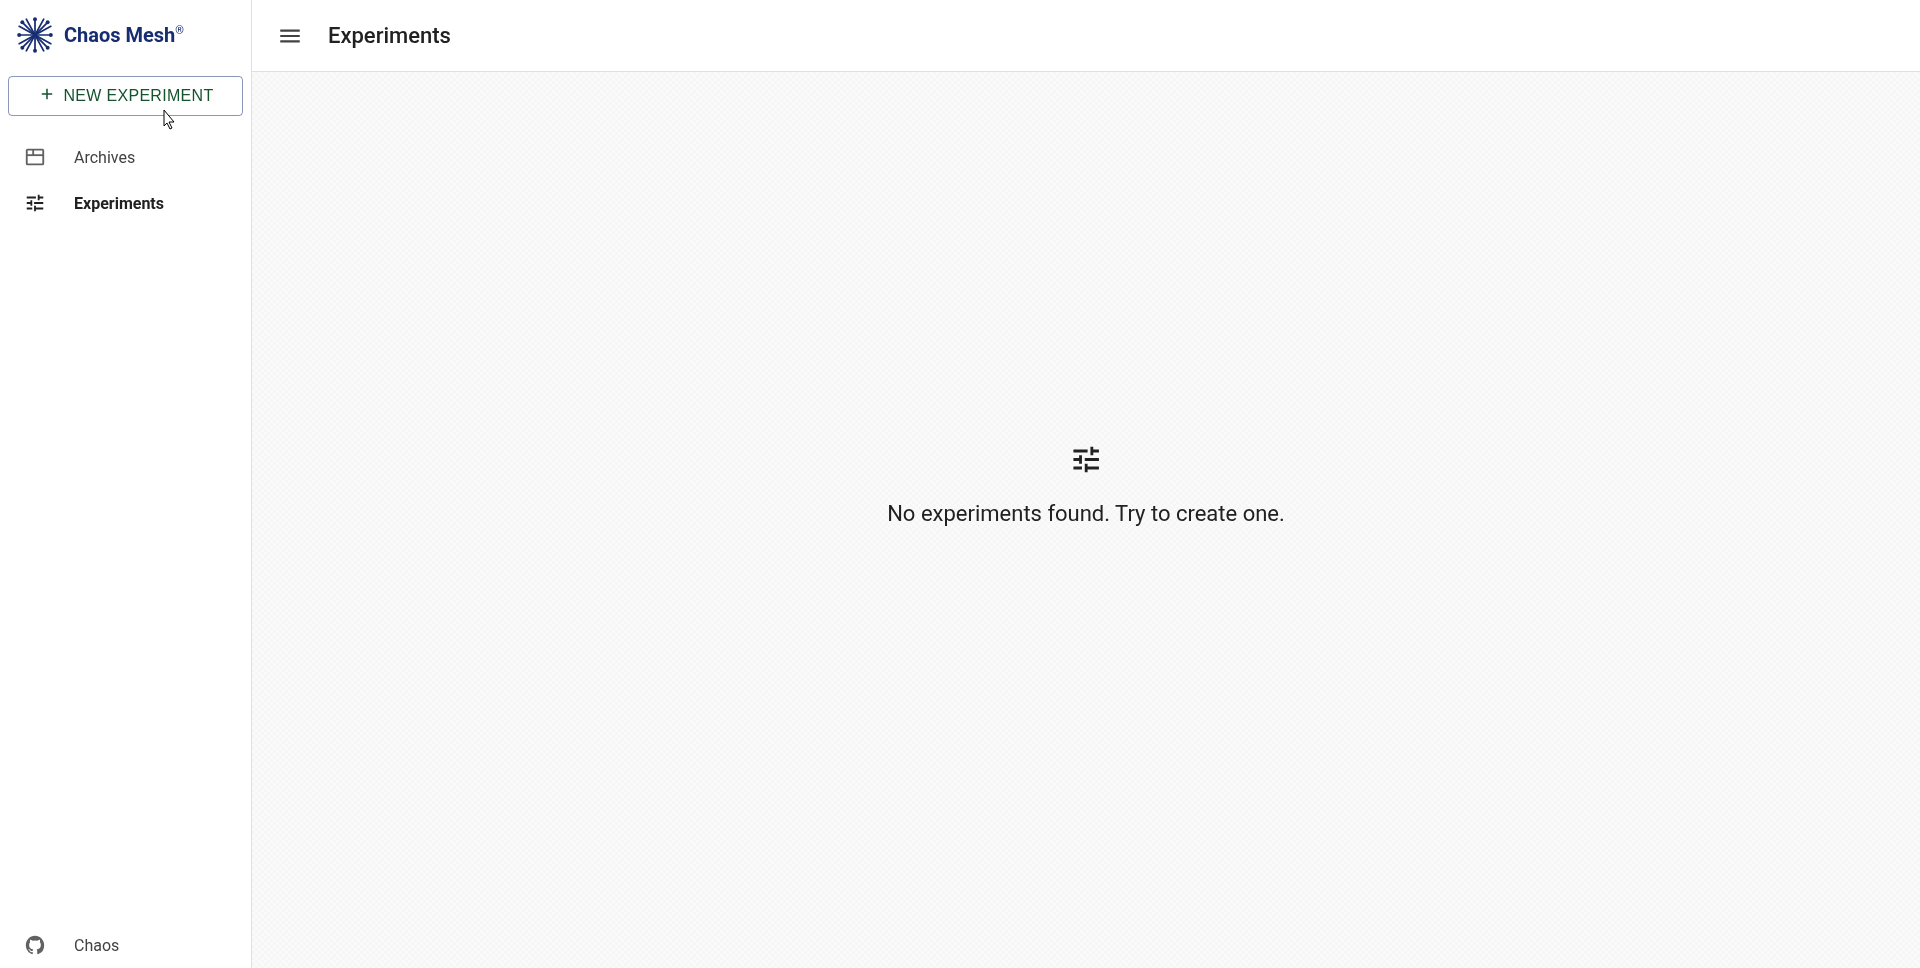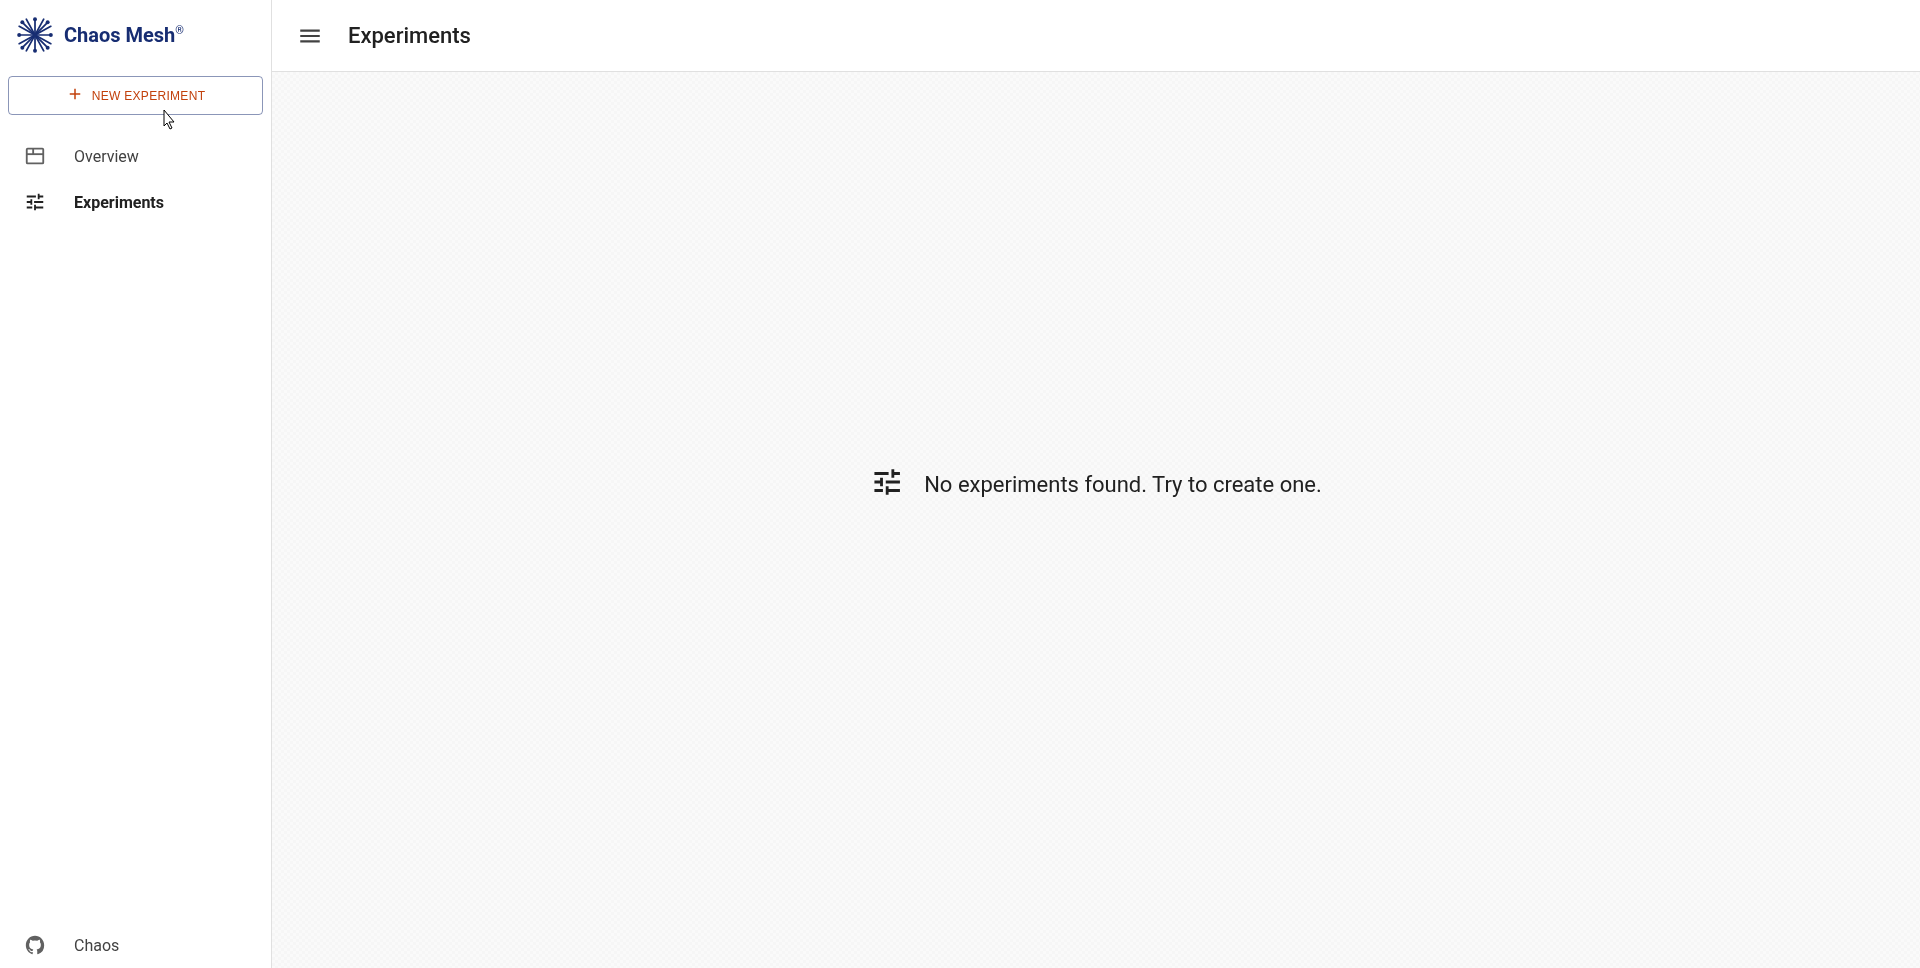"Chaos Mesh®" .sidebar { width: 272px -> 252px }
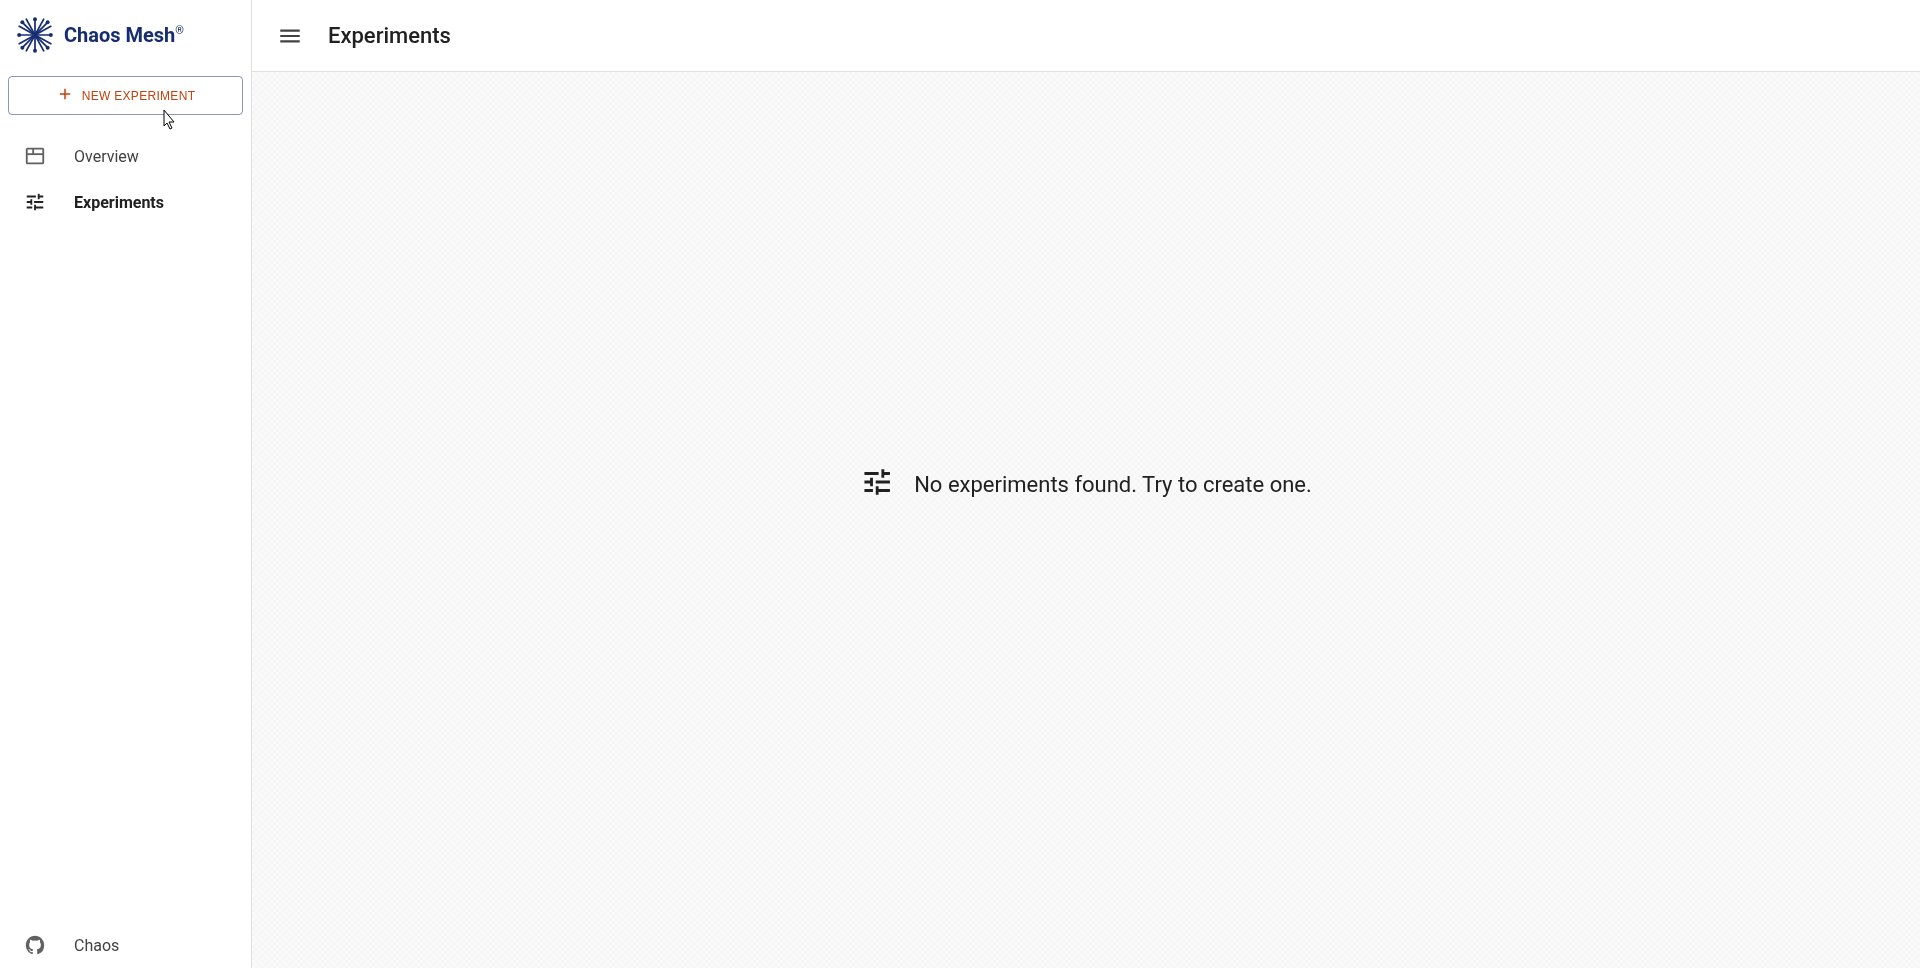"NEW EXPERIMENT" .new-exp-button { color: #c2410c -> #14532d; font-size: 12px -> 16px }
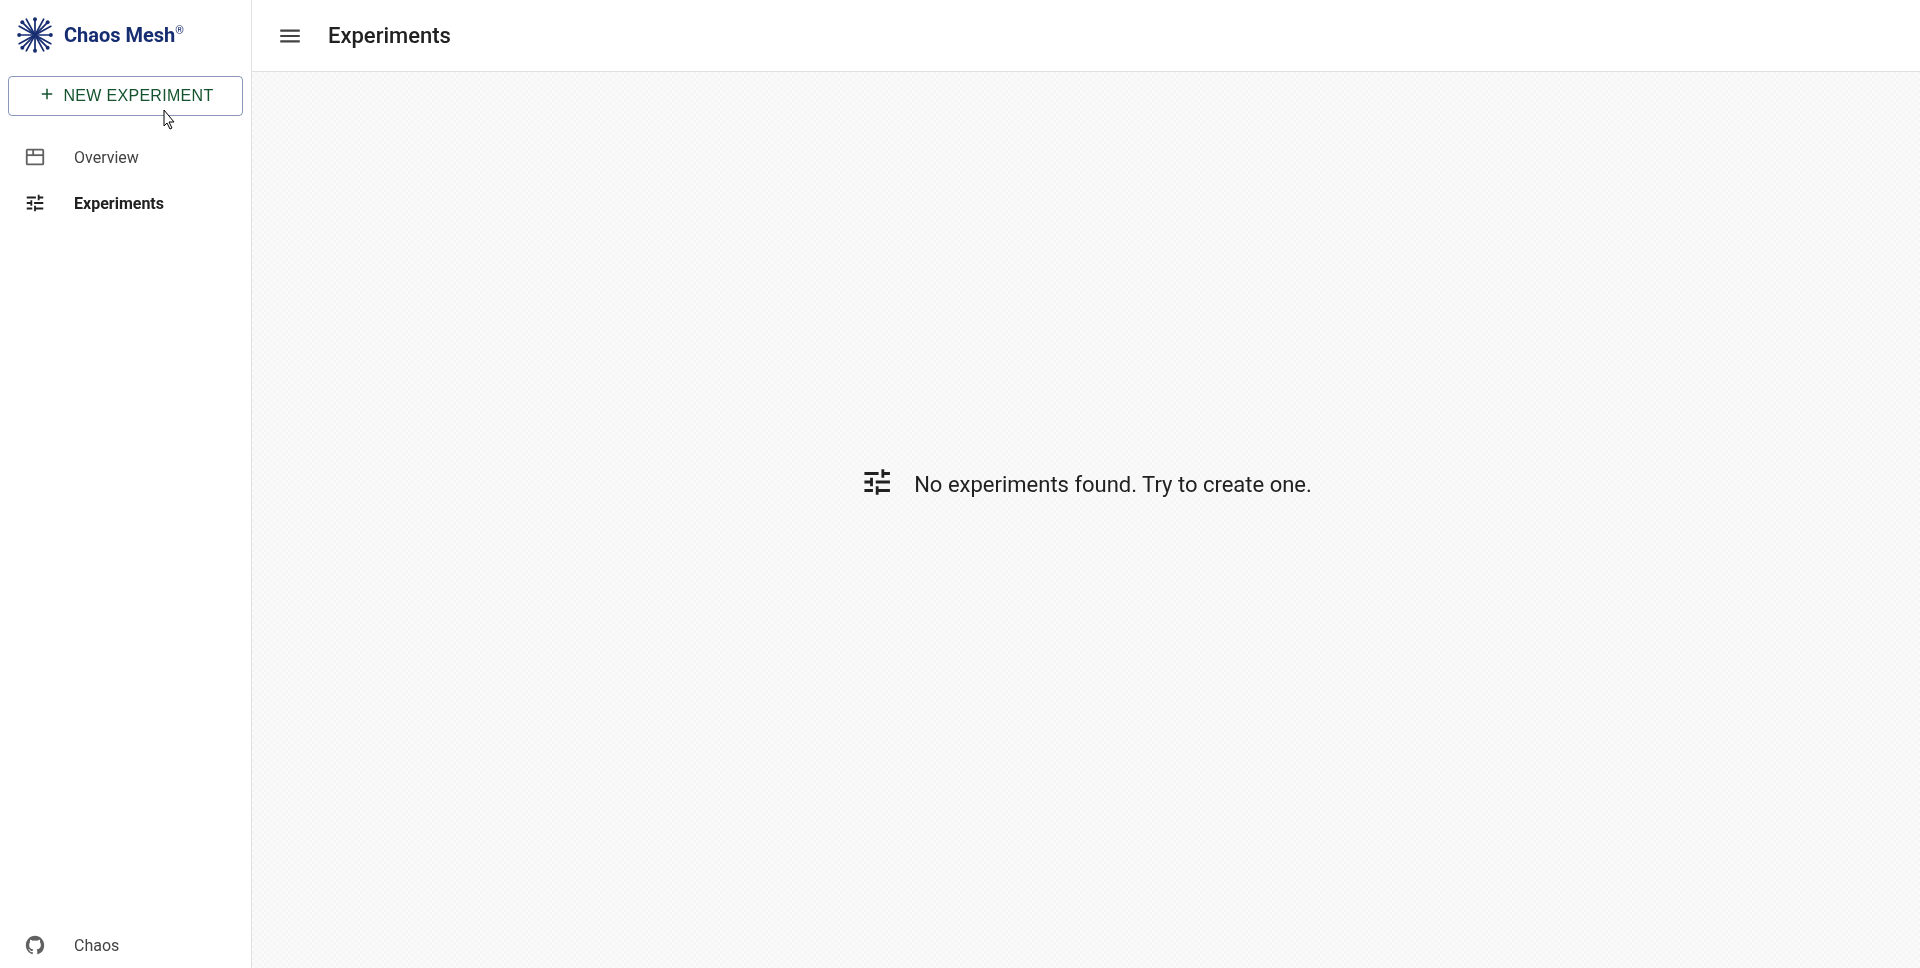"Overview" span { text: Overview -> Archives }
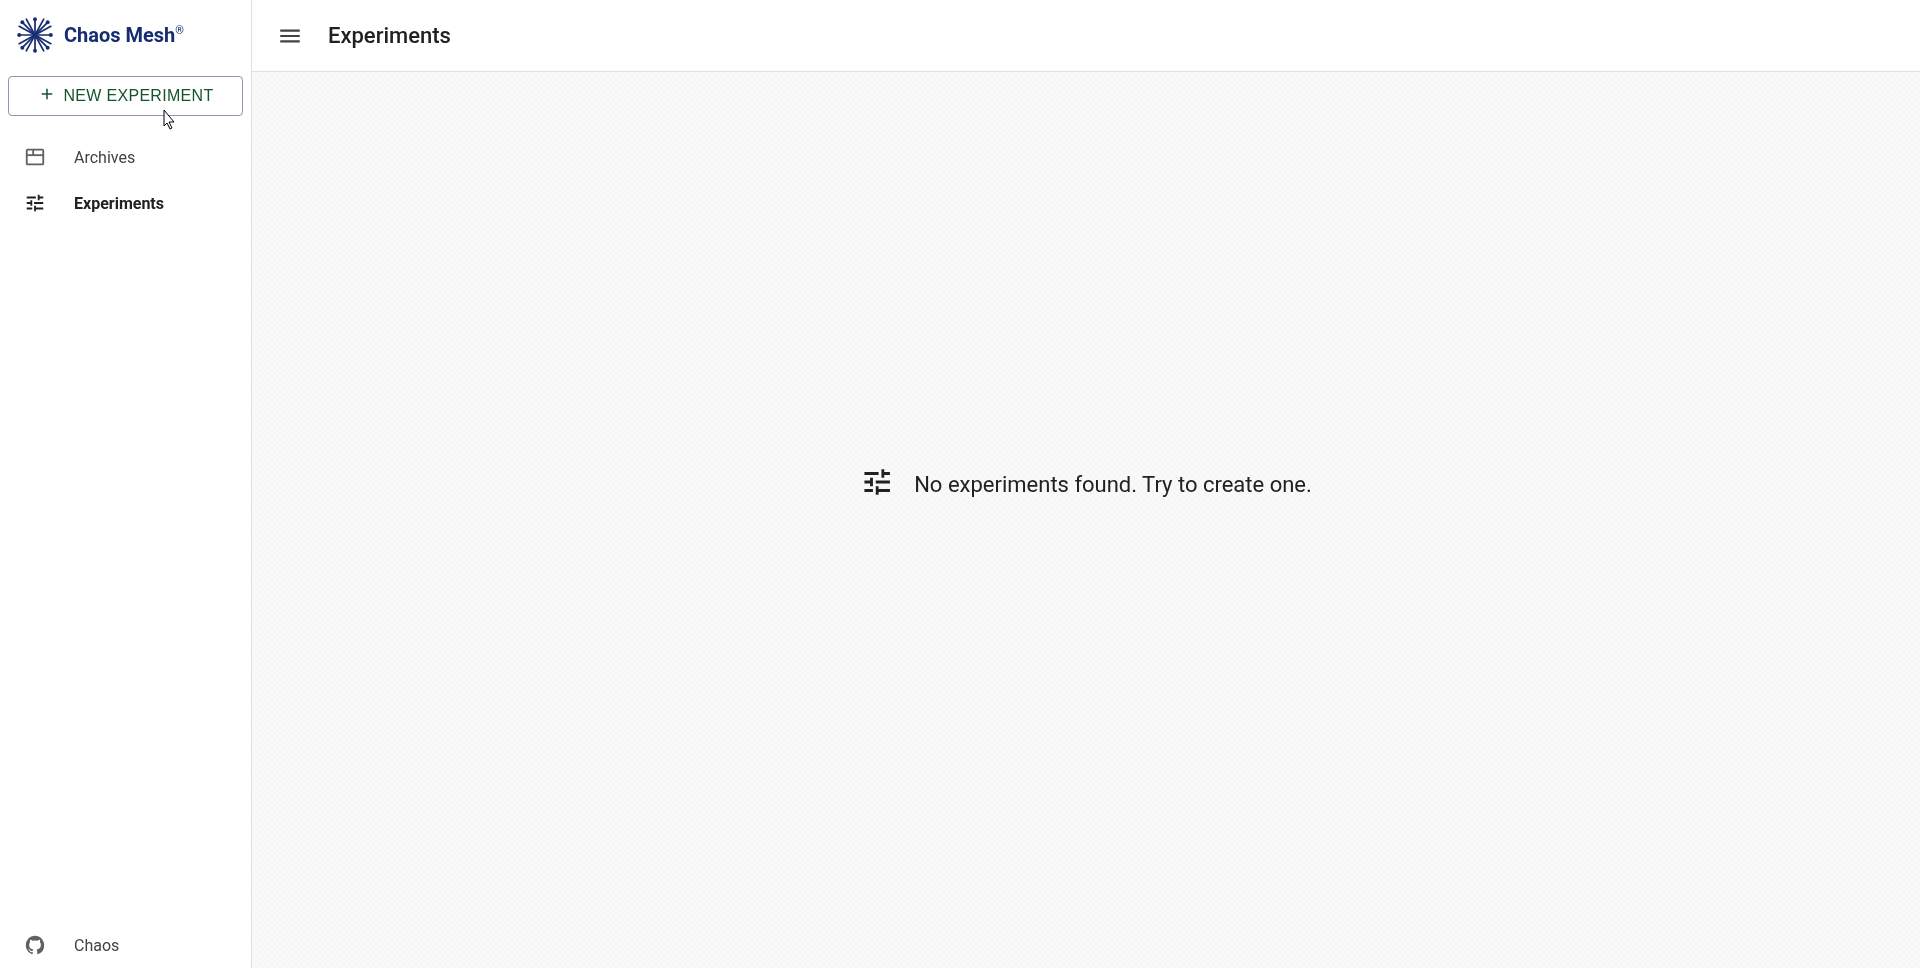"No experiments found. Try to" .empty-state { flex-direction: row -> column }
